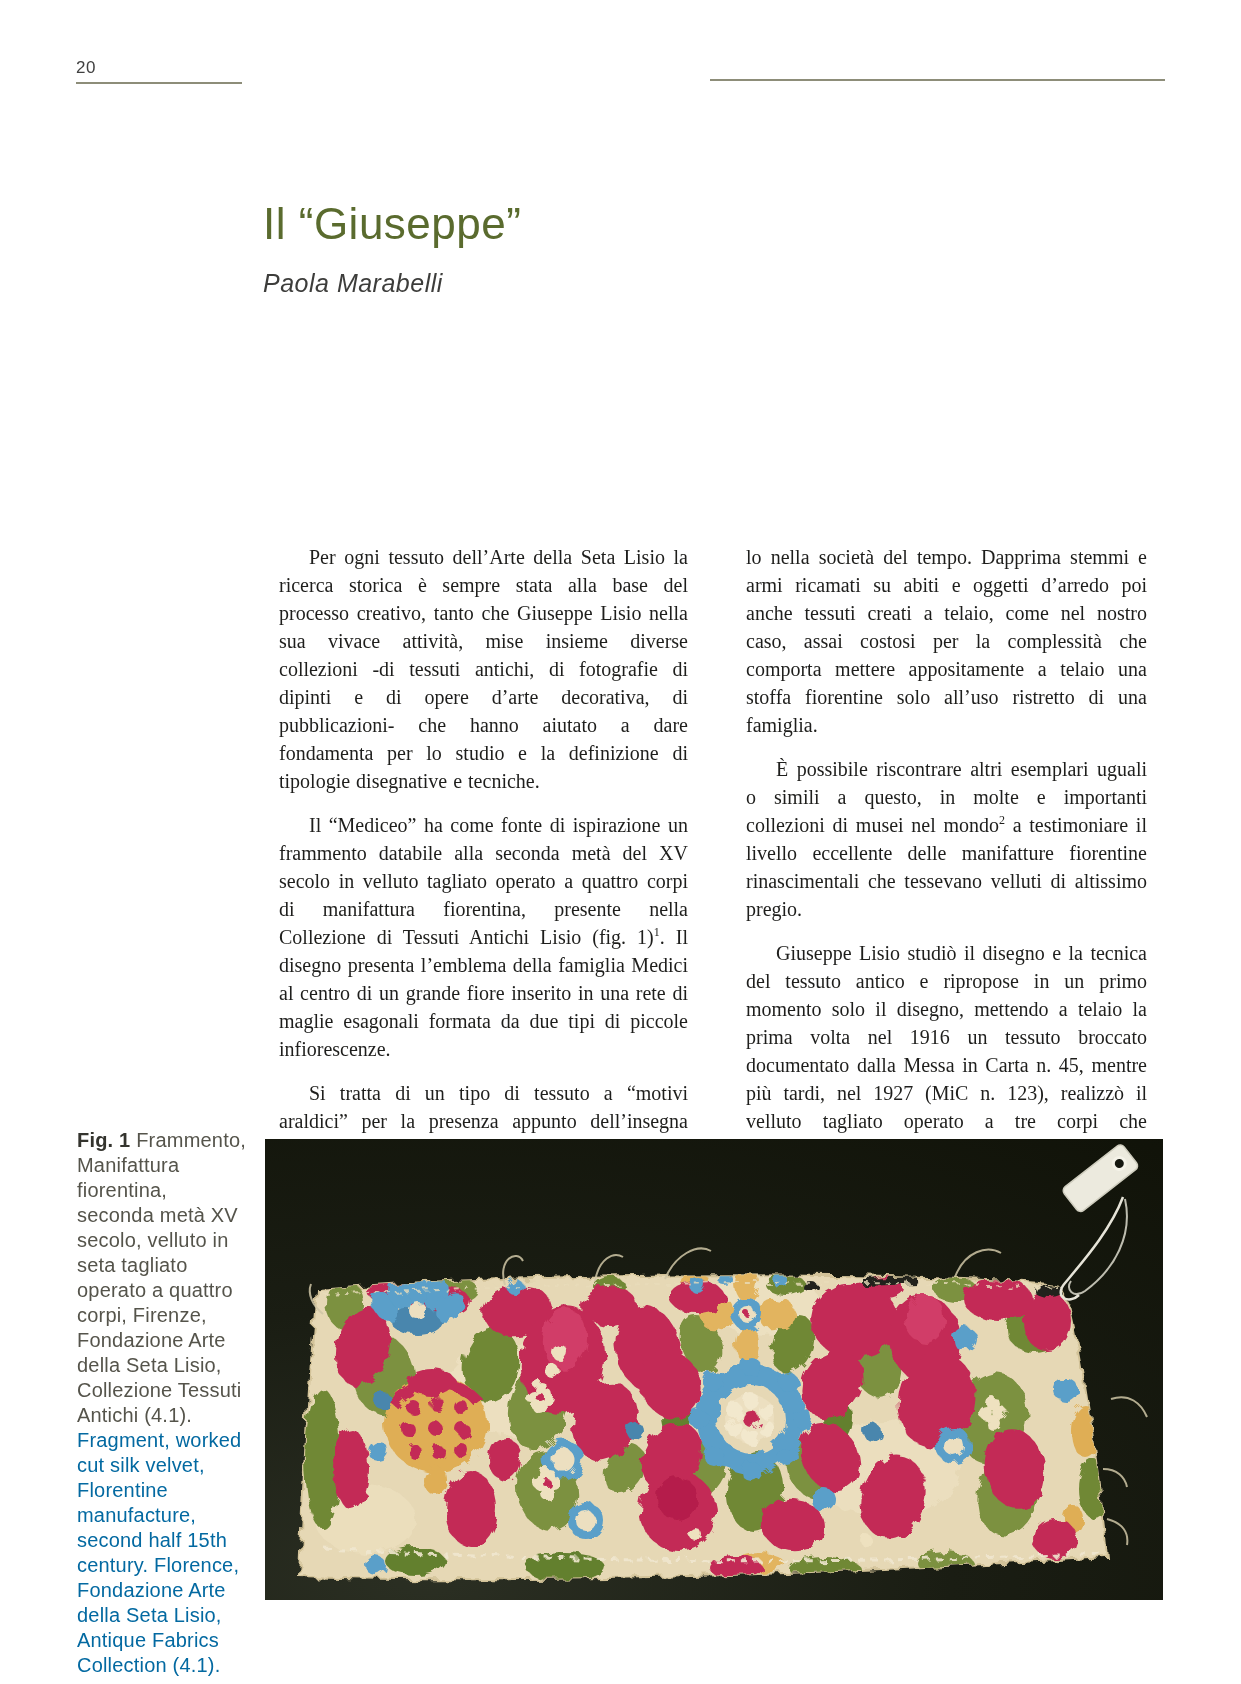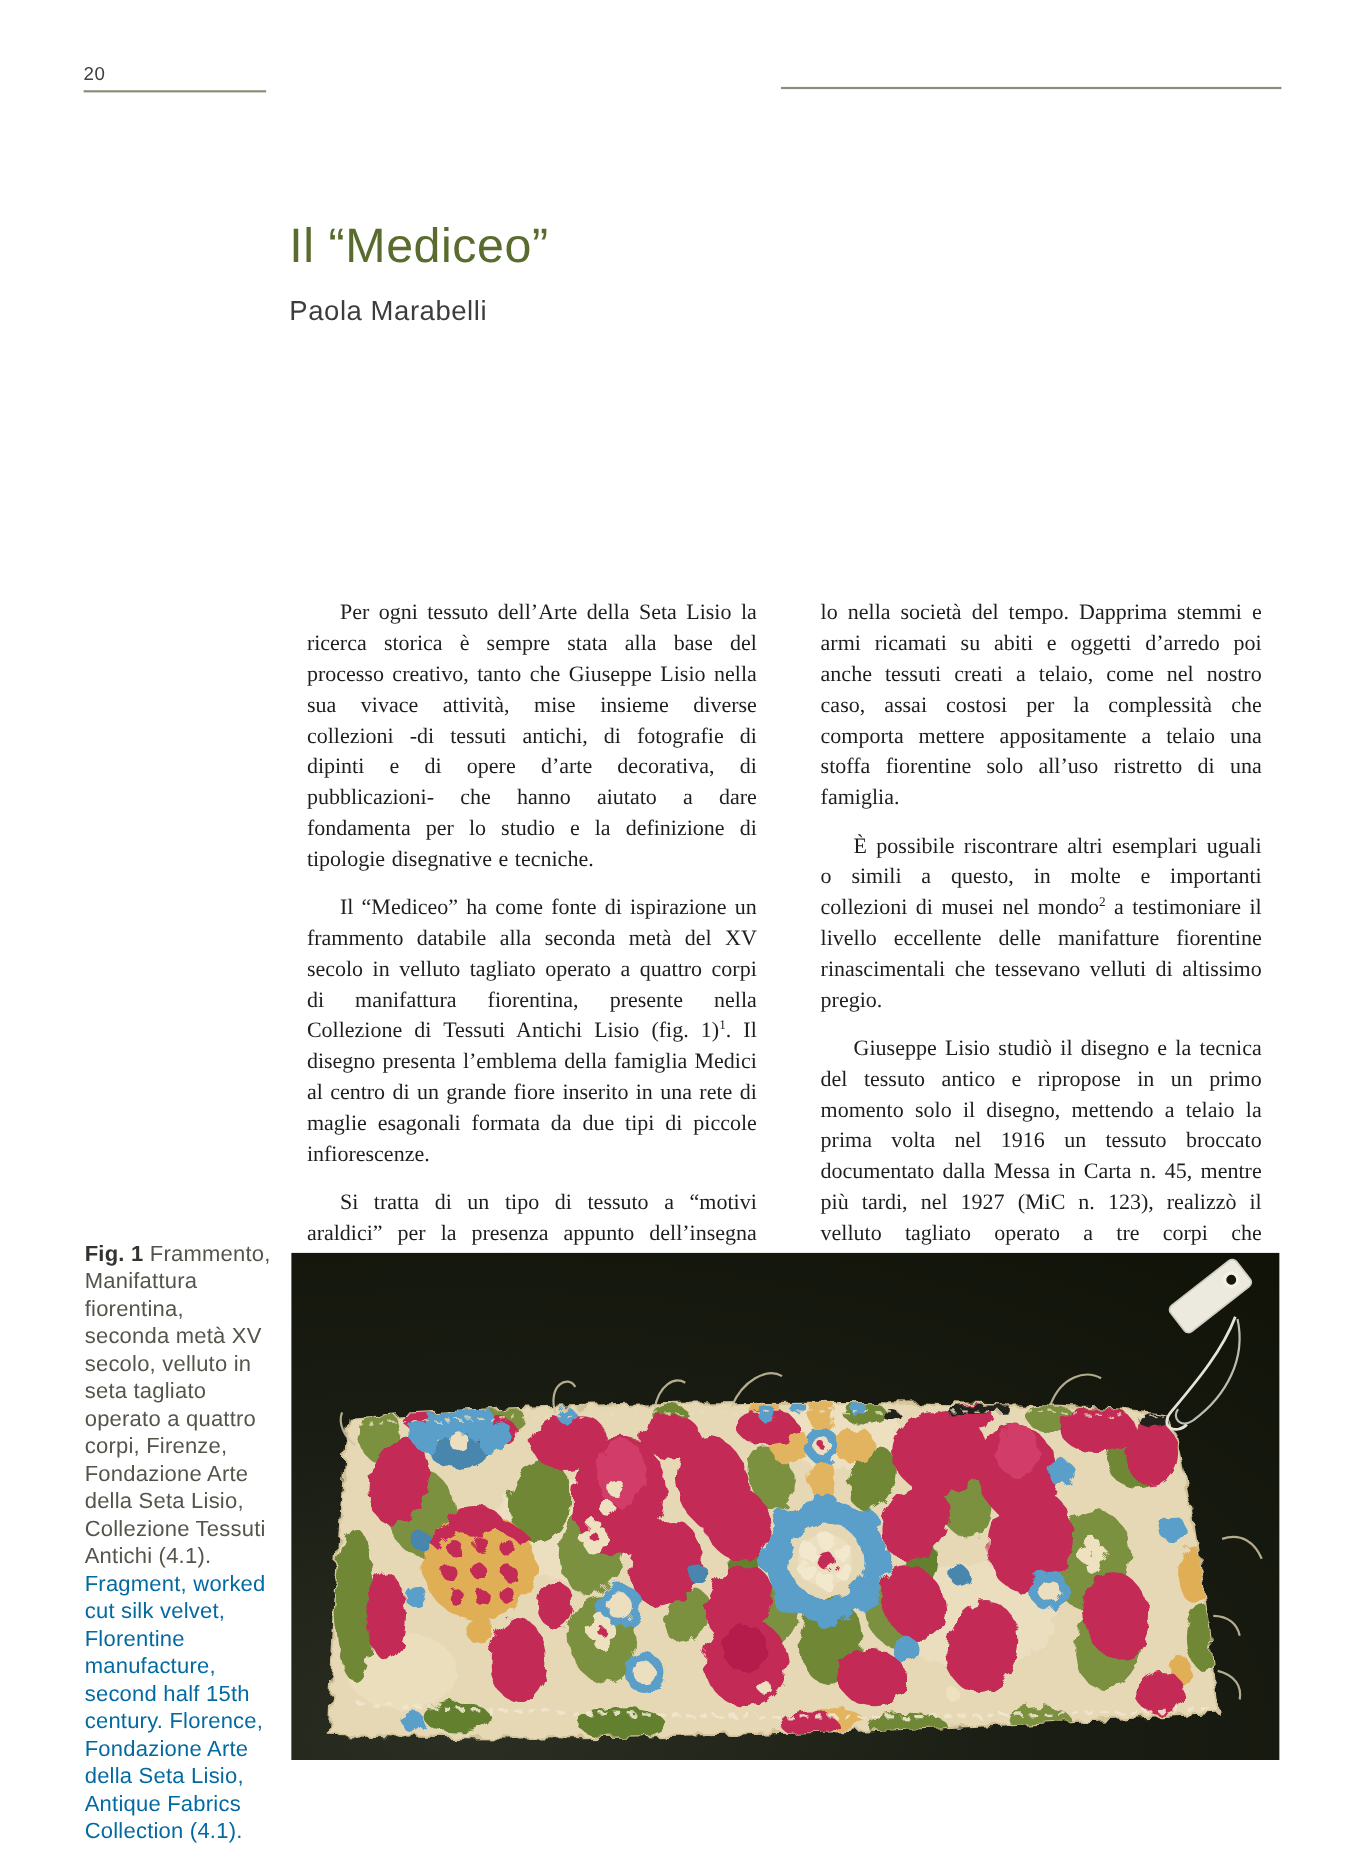"Il “Mediceo”" h1.article-title { text: Mediceo -> Giuseppe }
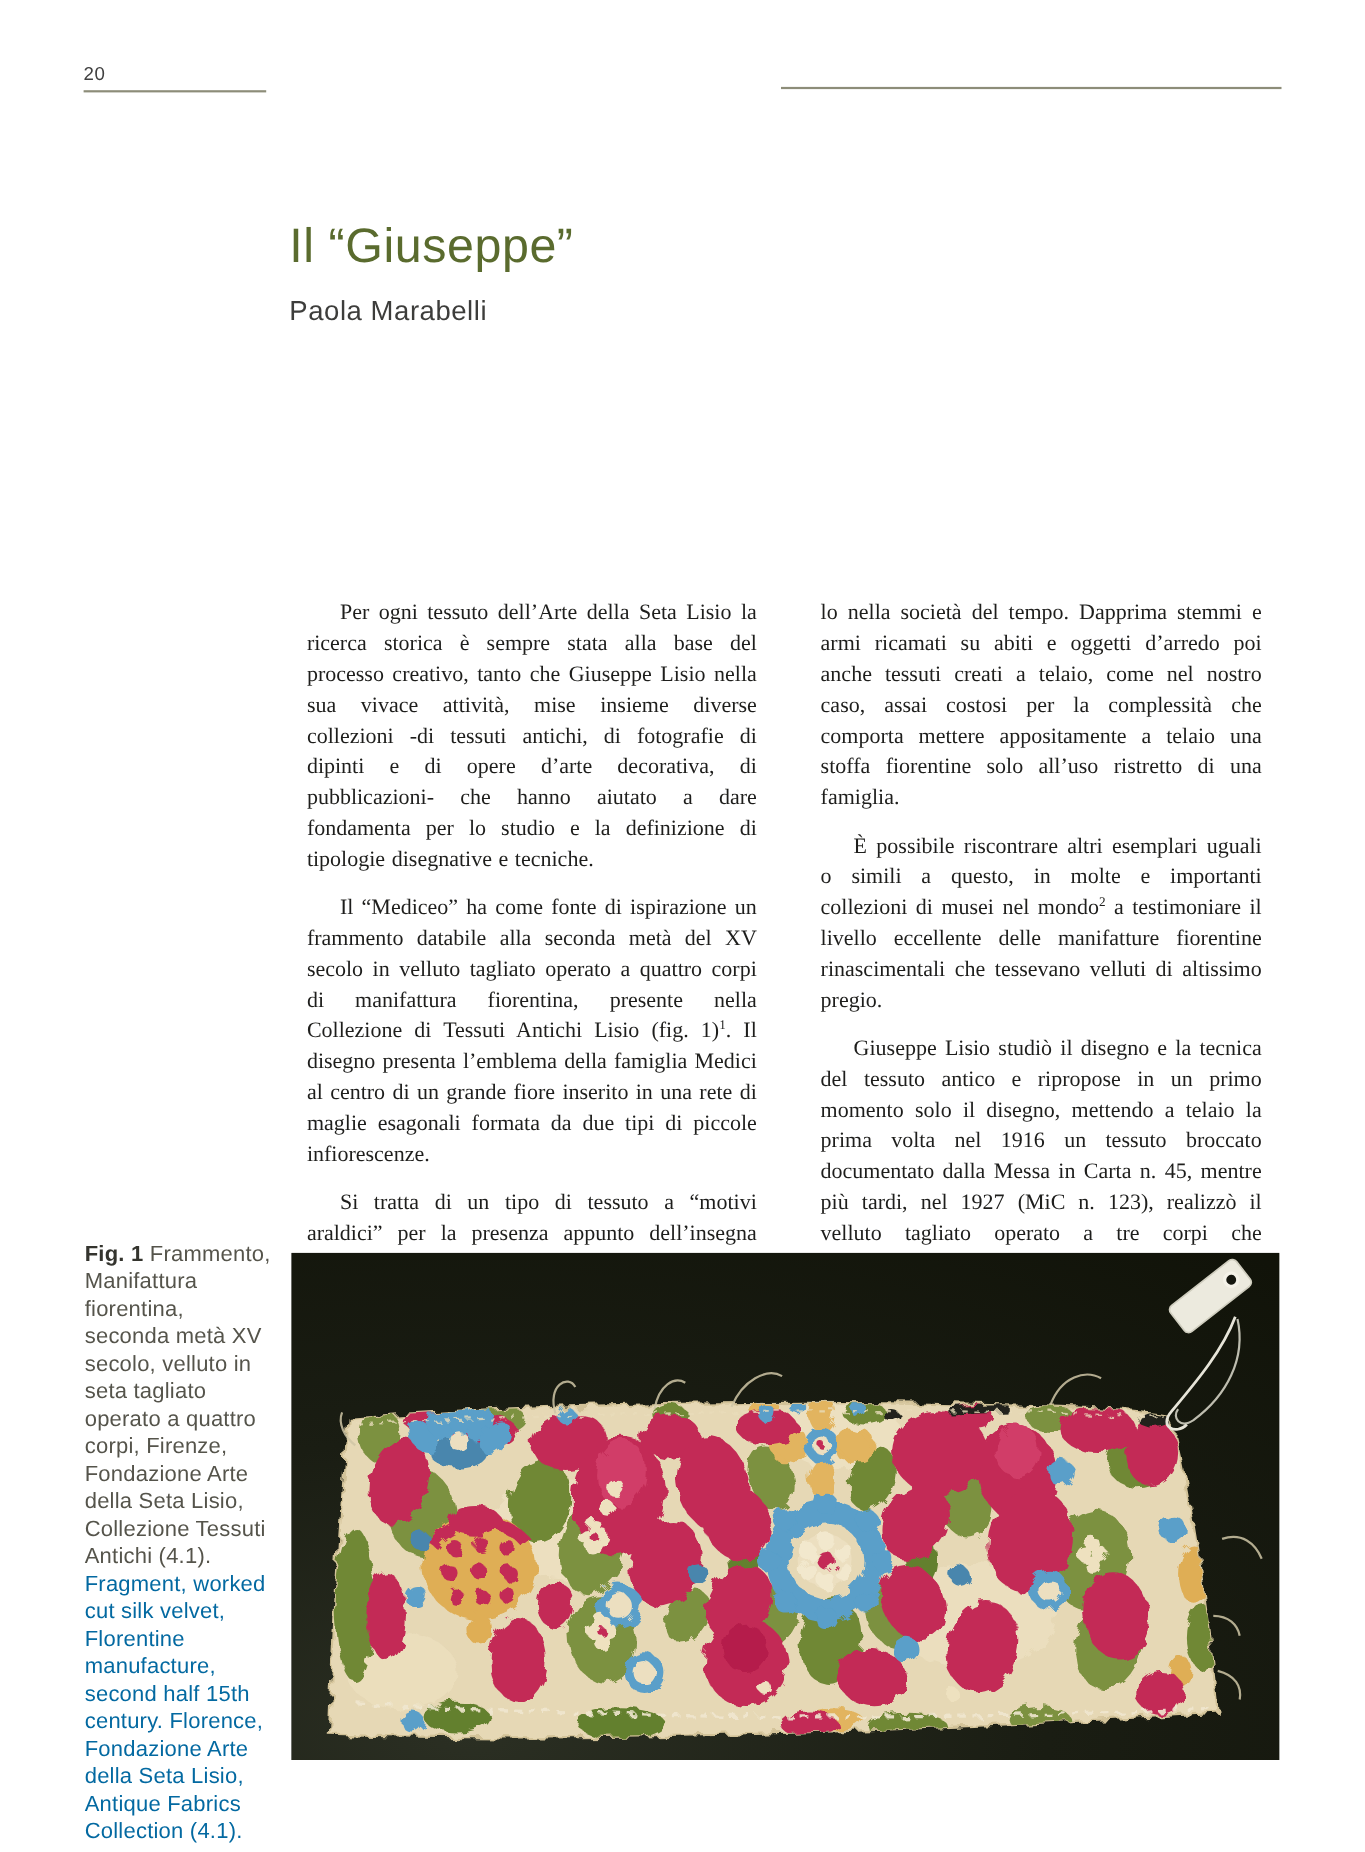"Paola Marabelli" .article-author { font-style: none -> italic }
